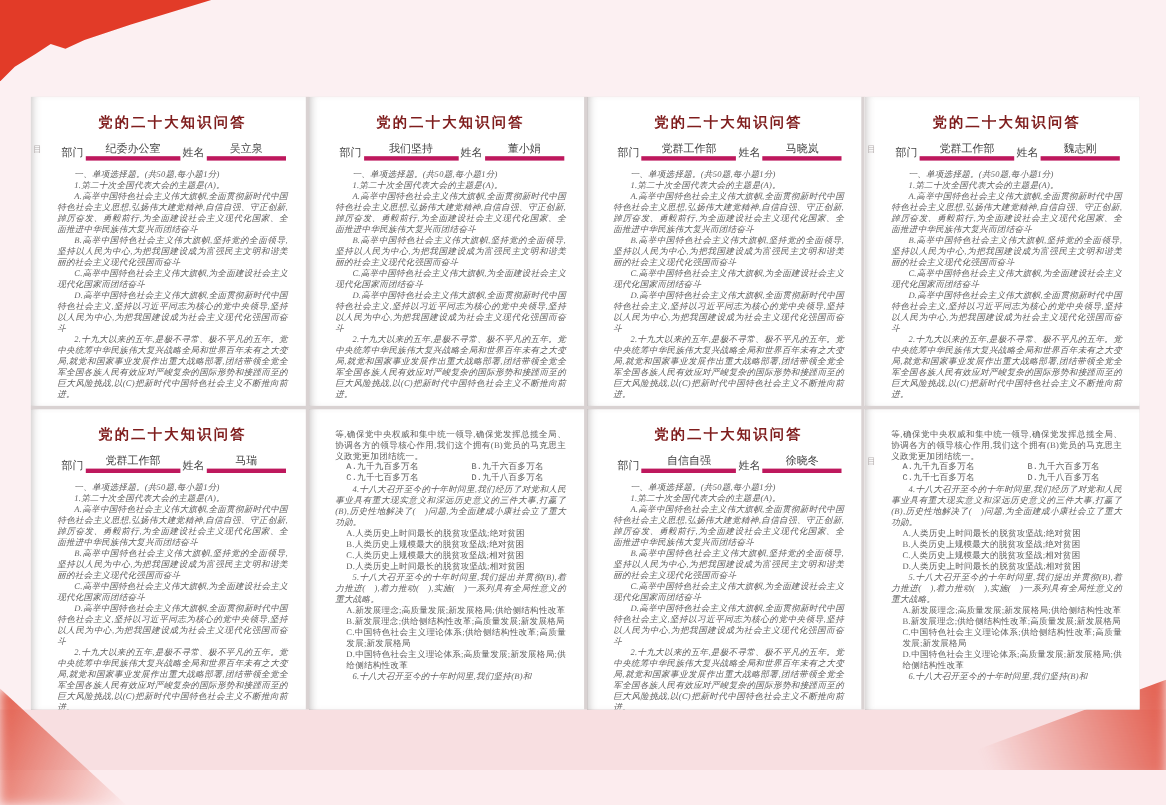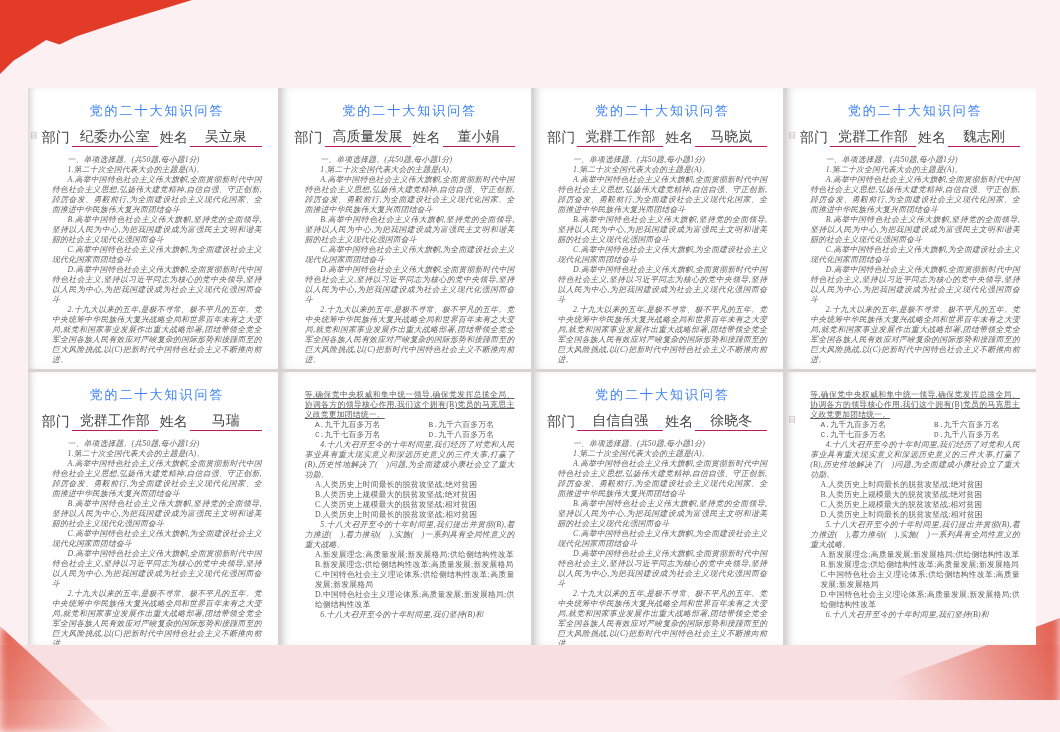"党的二十大知识问答" .ptitle { color: #3b82f6 -> #7f1d1d; font-weight: normal -> bold }
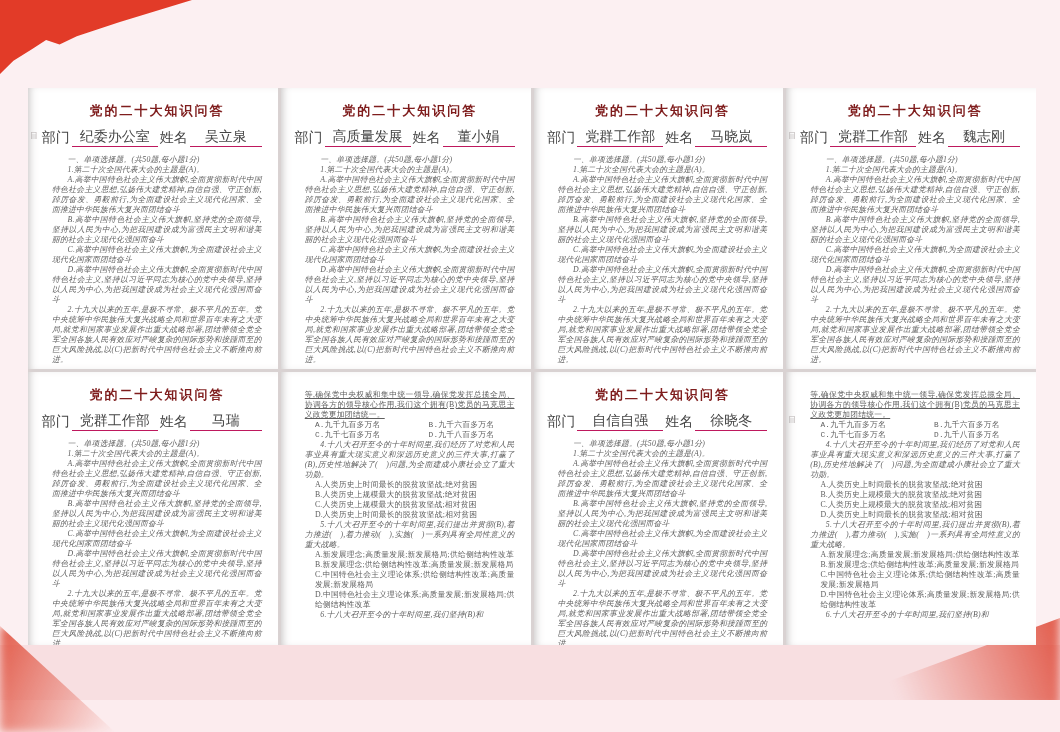"部门" .hrow { font-size: 14px -> 10px; justify-content: flex-end -> center }
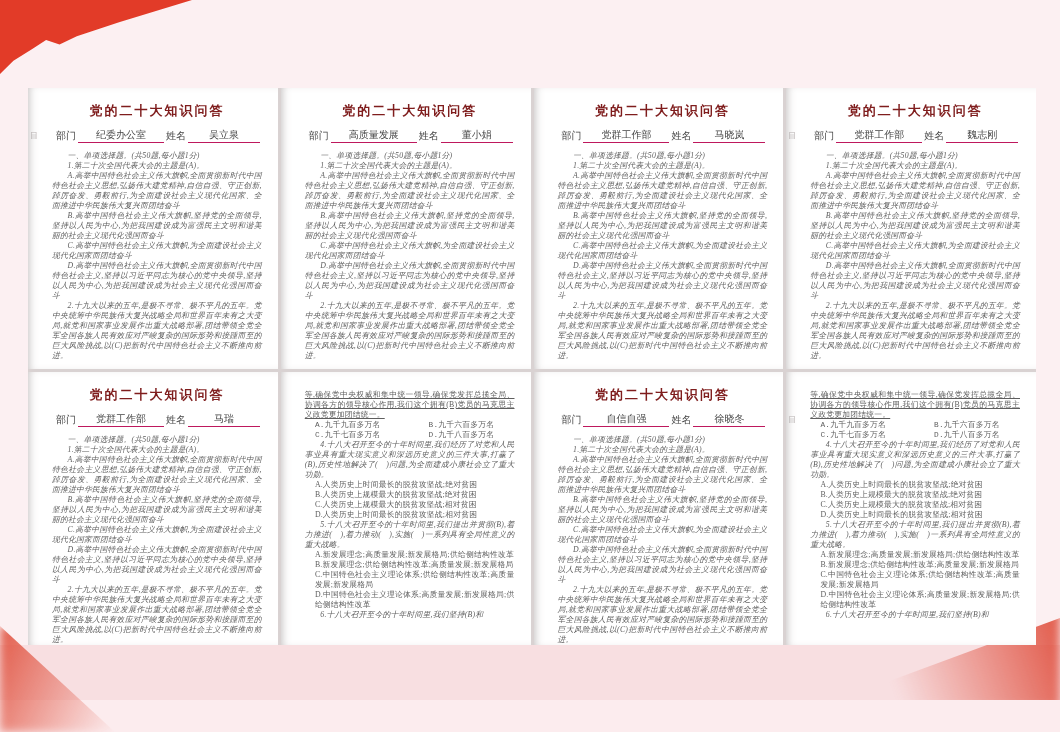"纪委办公室" .u { border-bottom: 1px solid #be185d -> 4px solid #be185d }
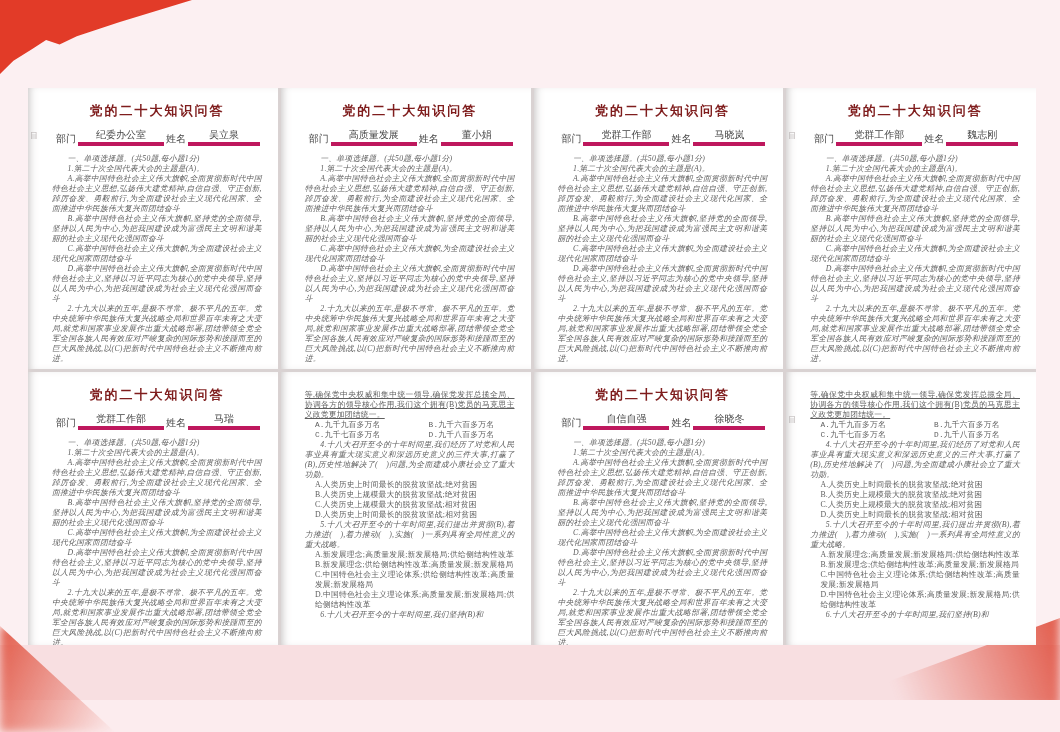"高质量发展" span.u { text: 高质量发展 -> 我们坚持 }
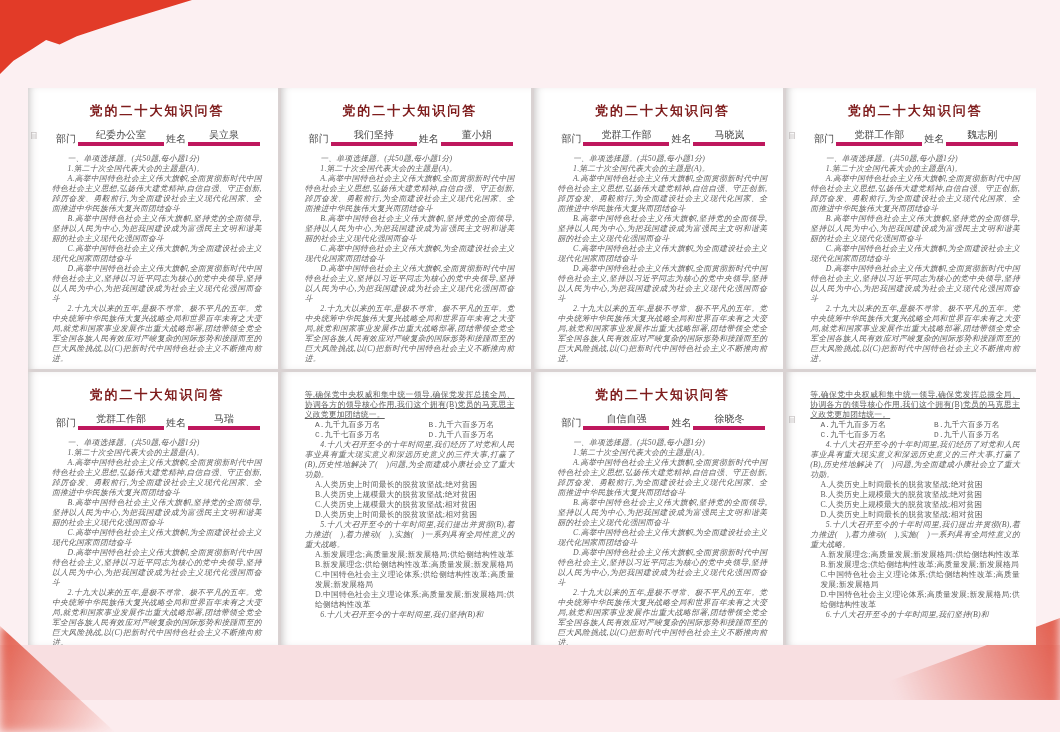"等,确保党中央权威和集中统一领导,确保党发挥总揽全局、协调各方的领导核心作用,我" .noind { text-decoration: underline -> none }
